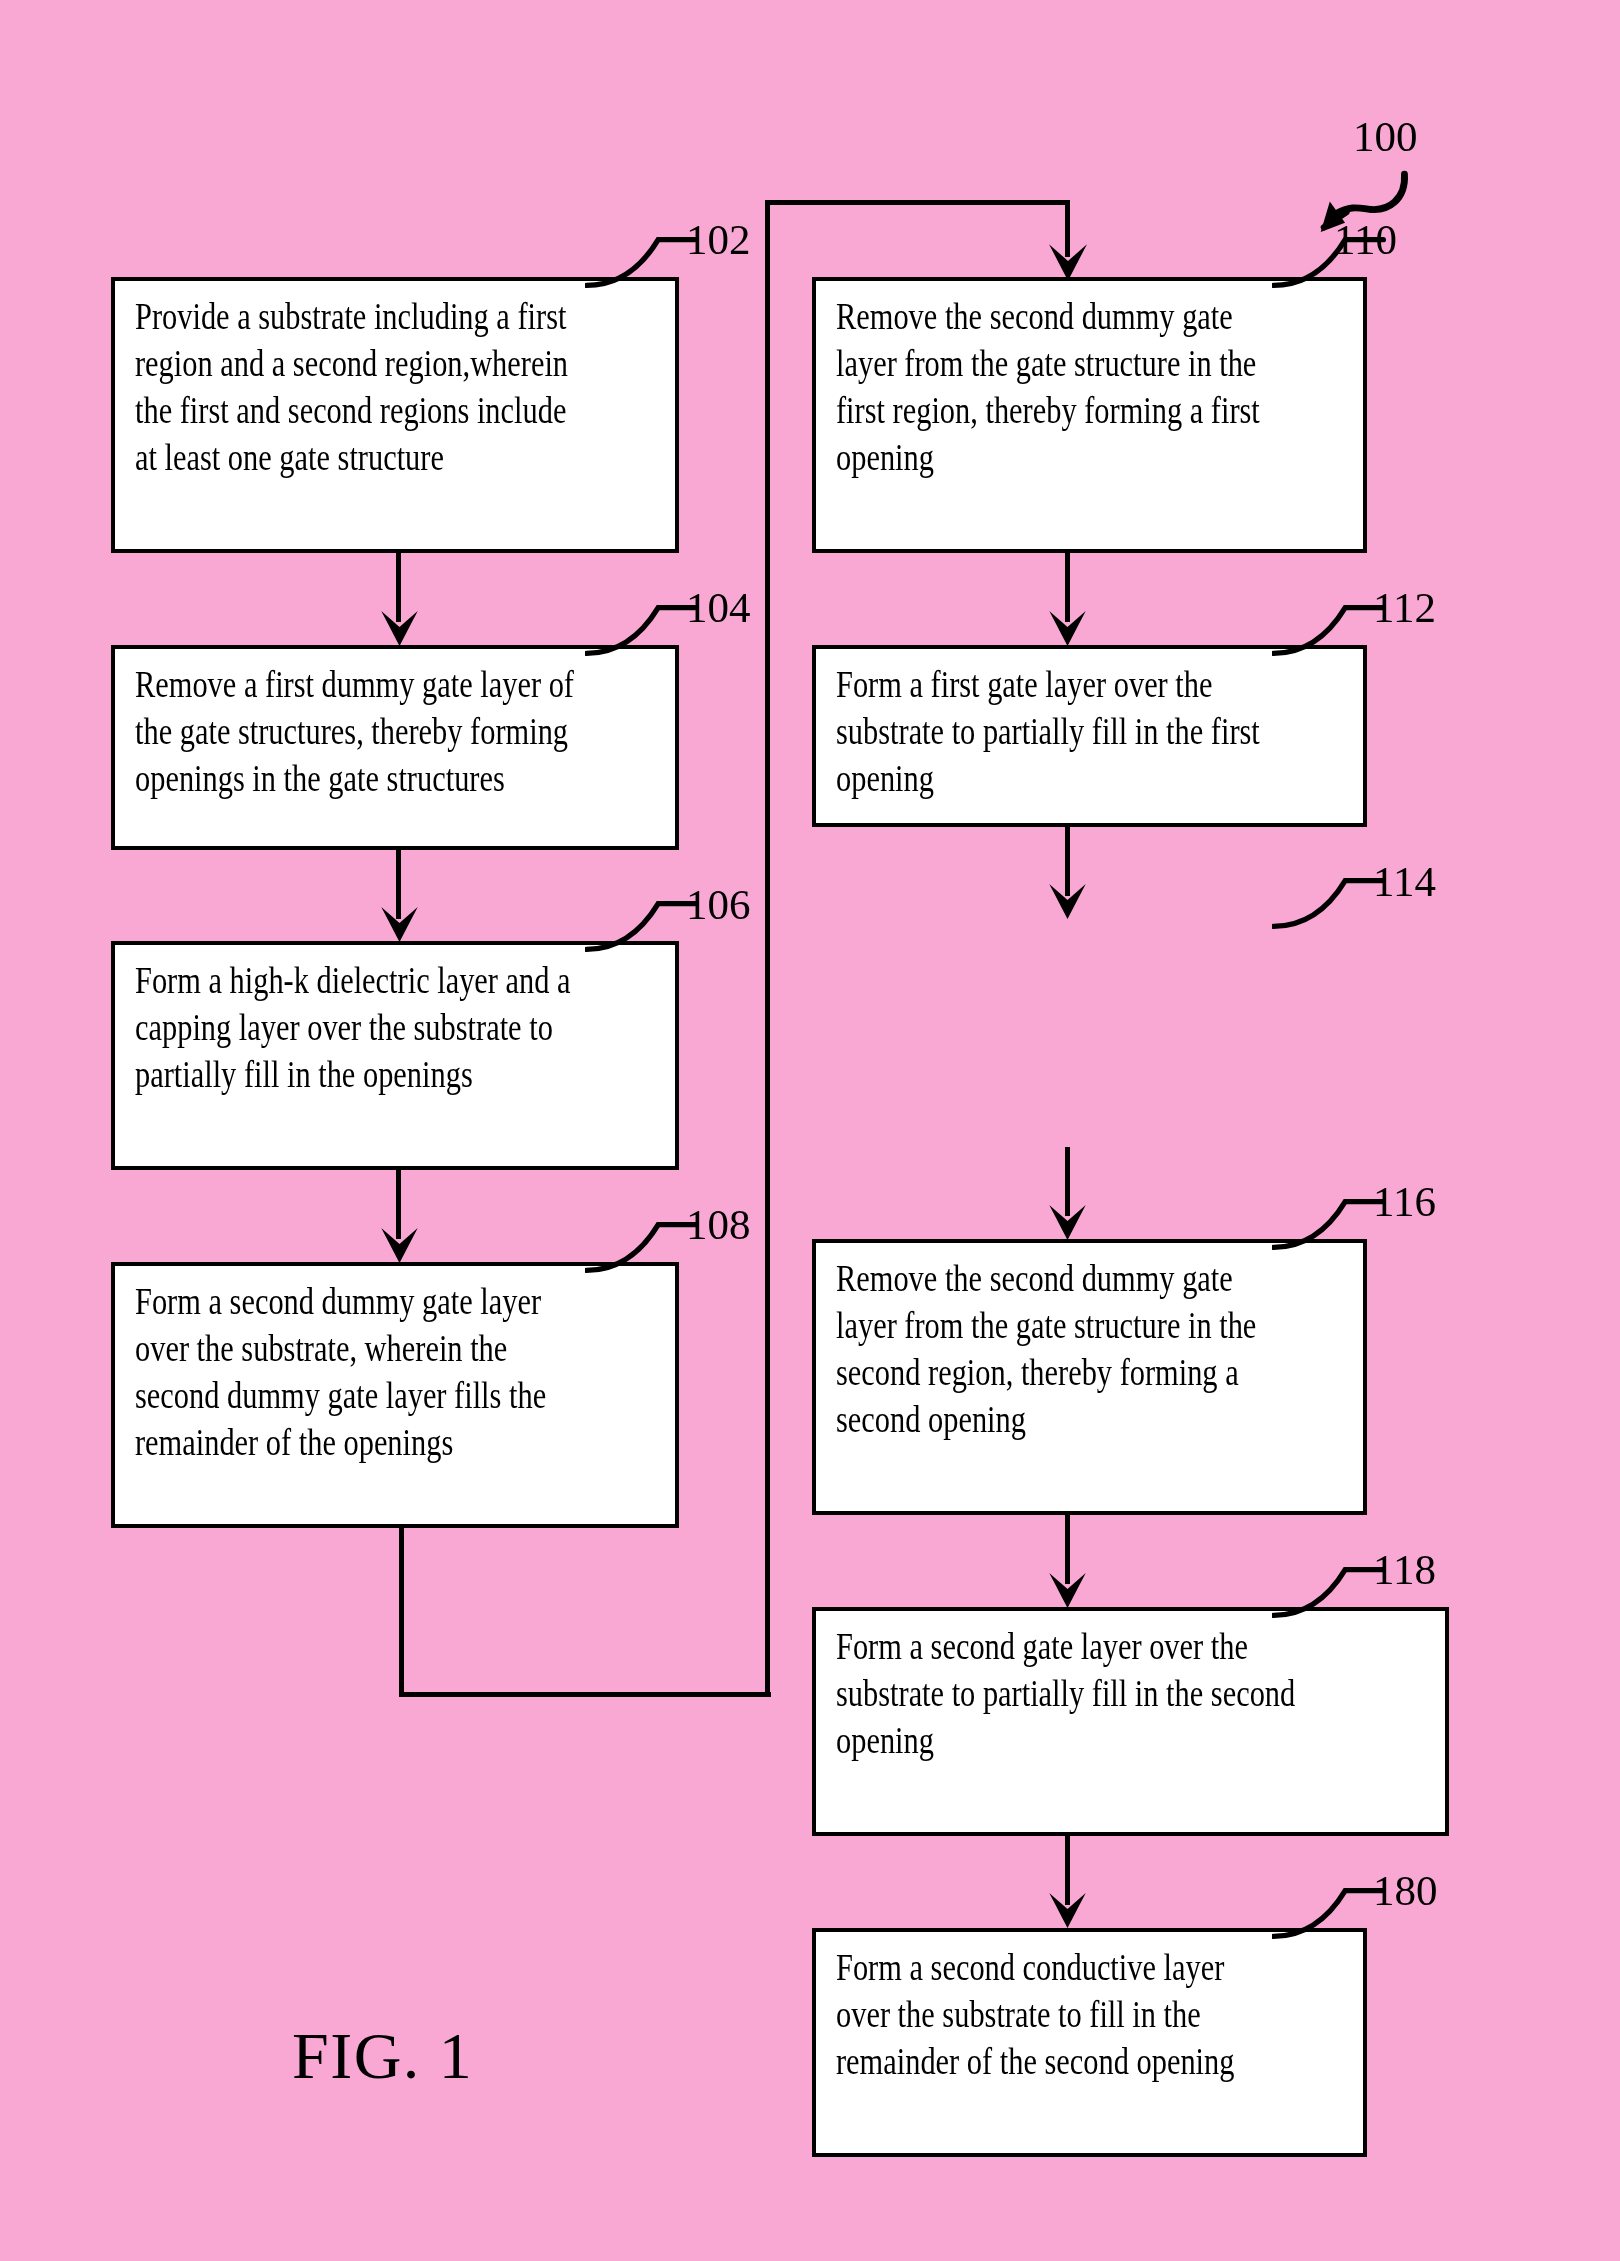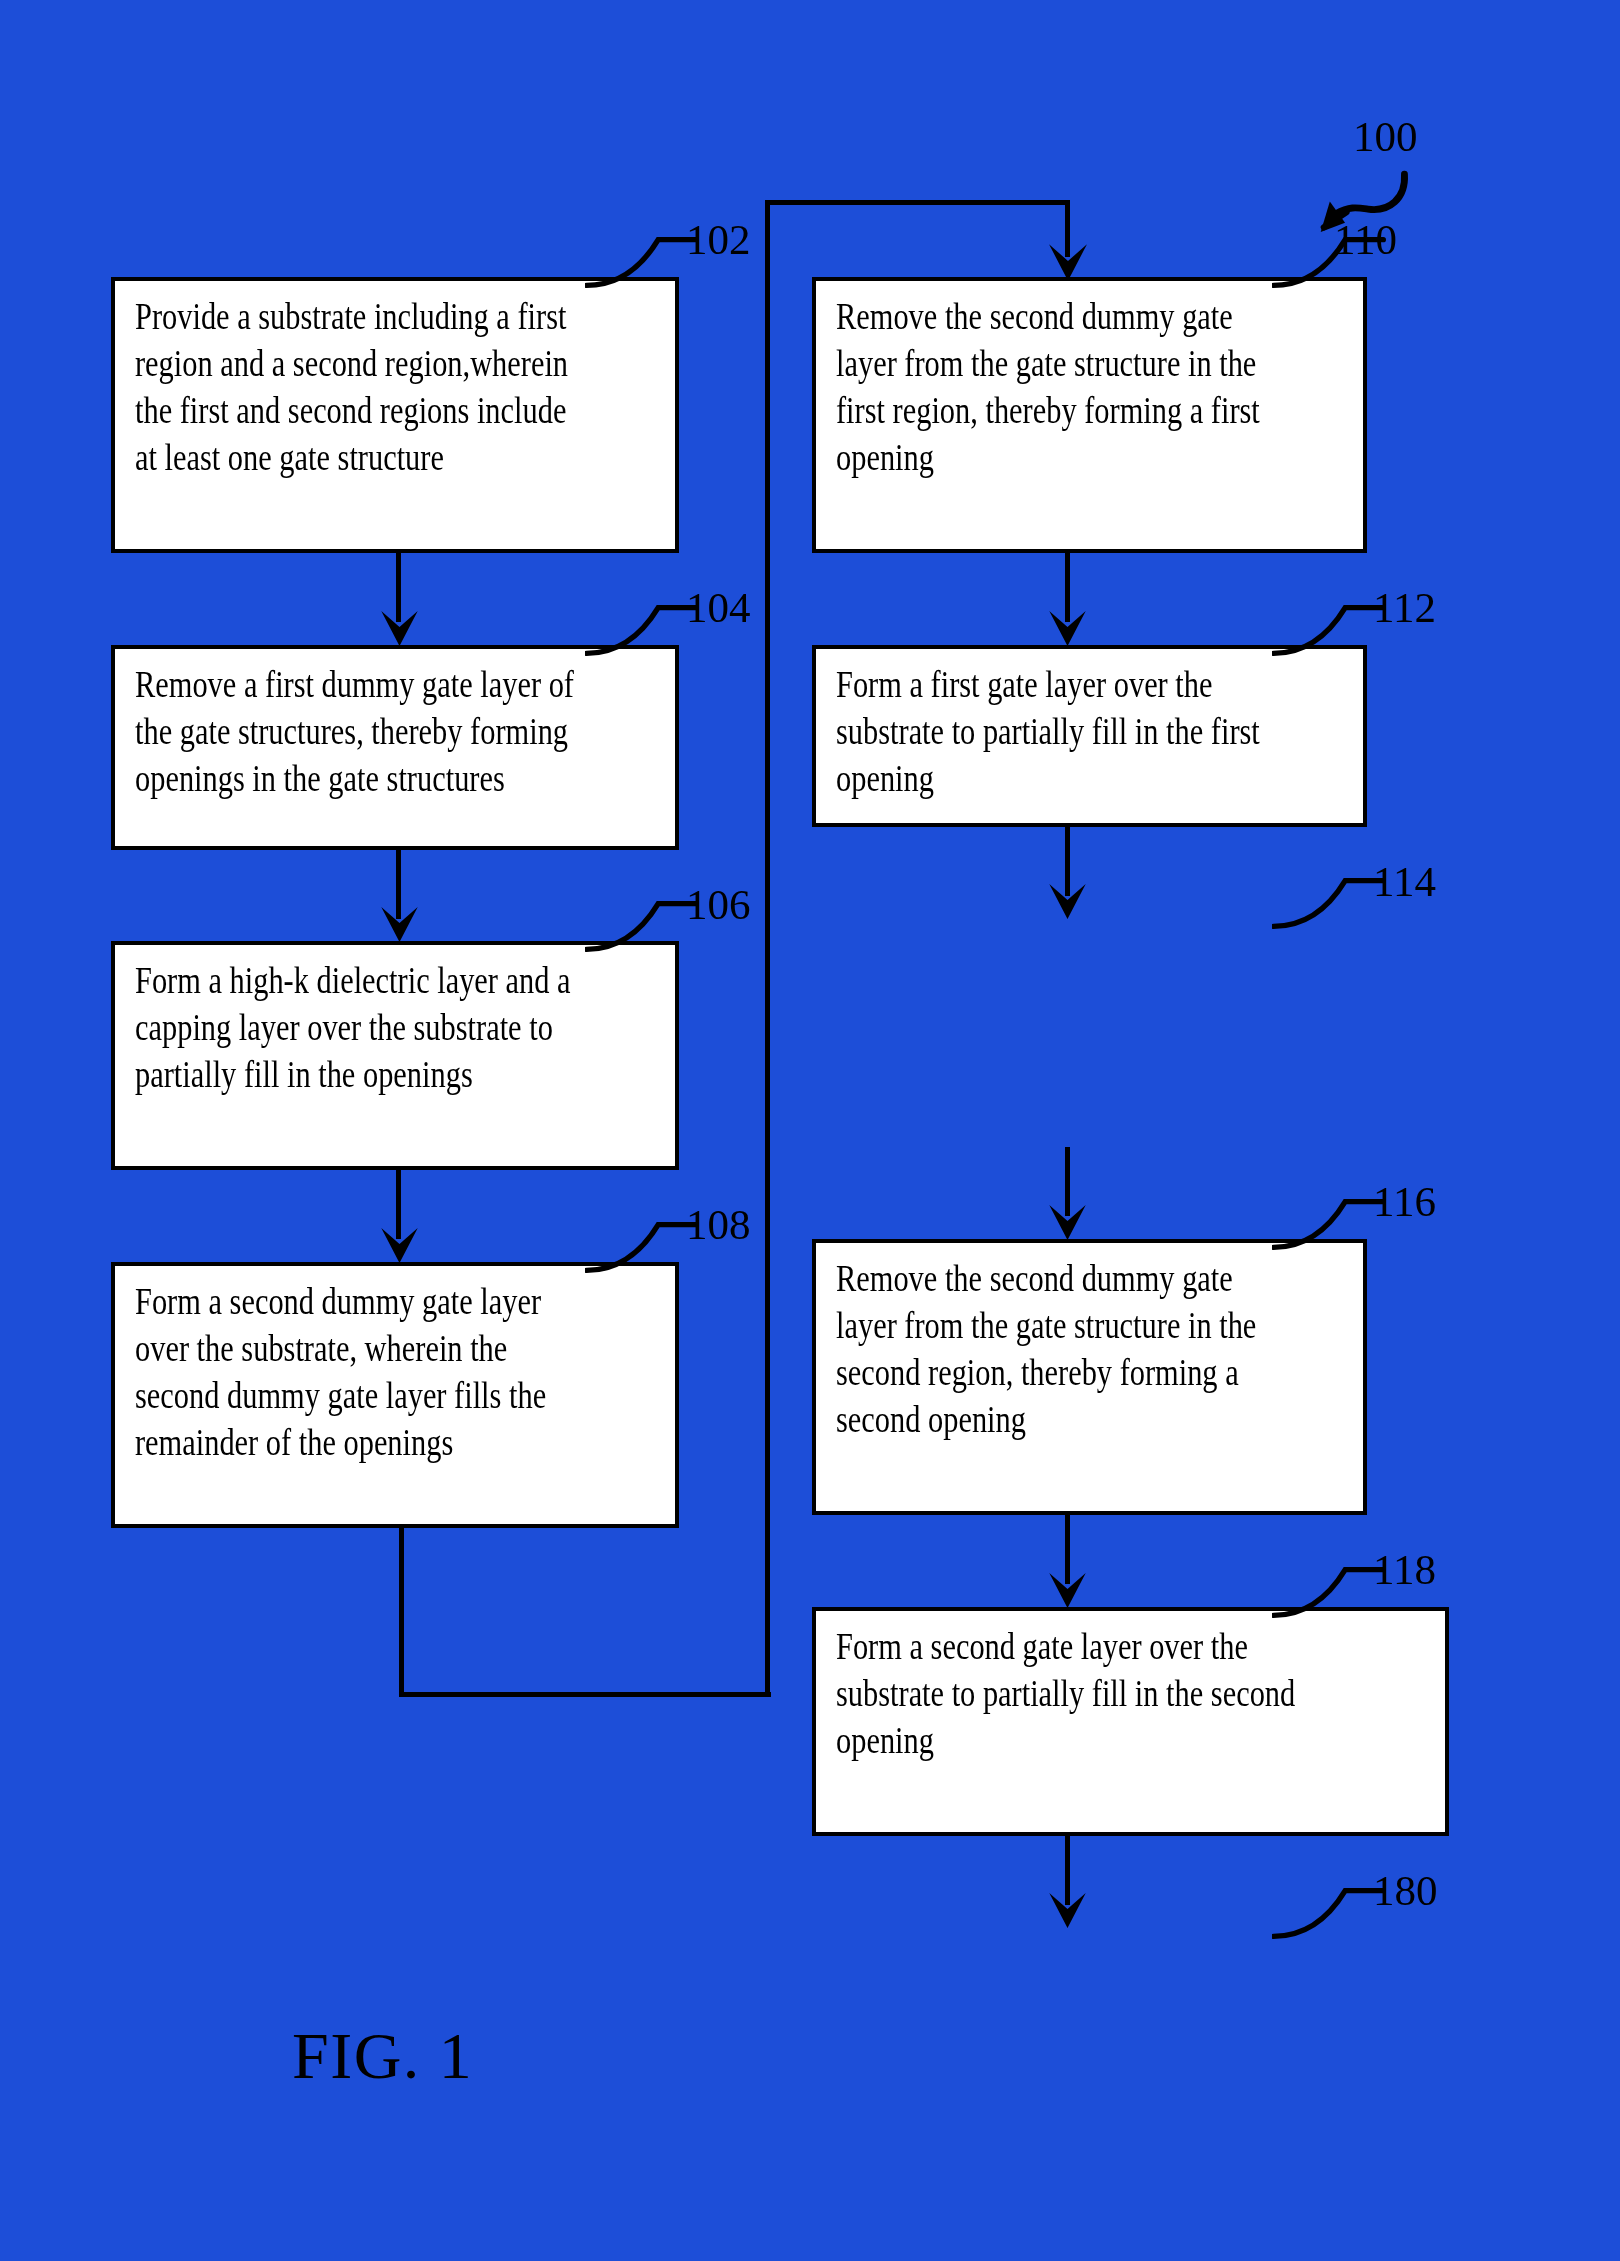"100" #page { background: #1d4ed8 -> #f9a8d4 }
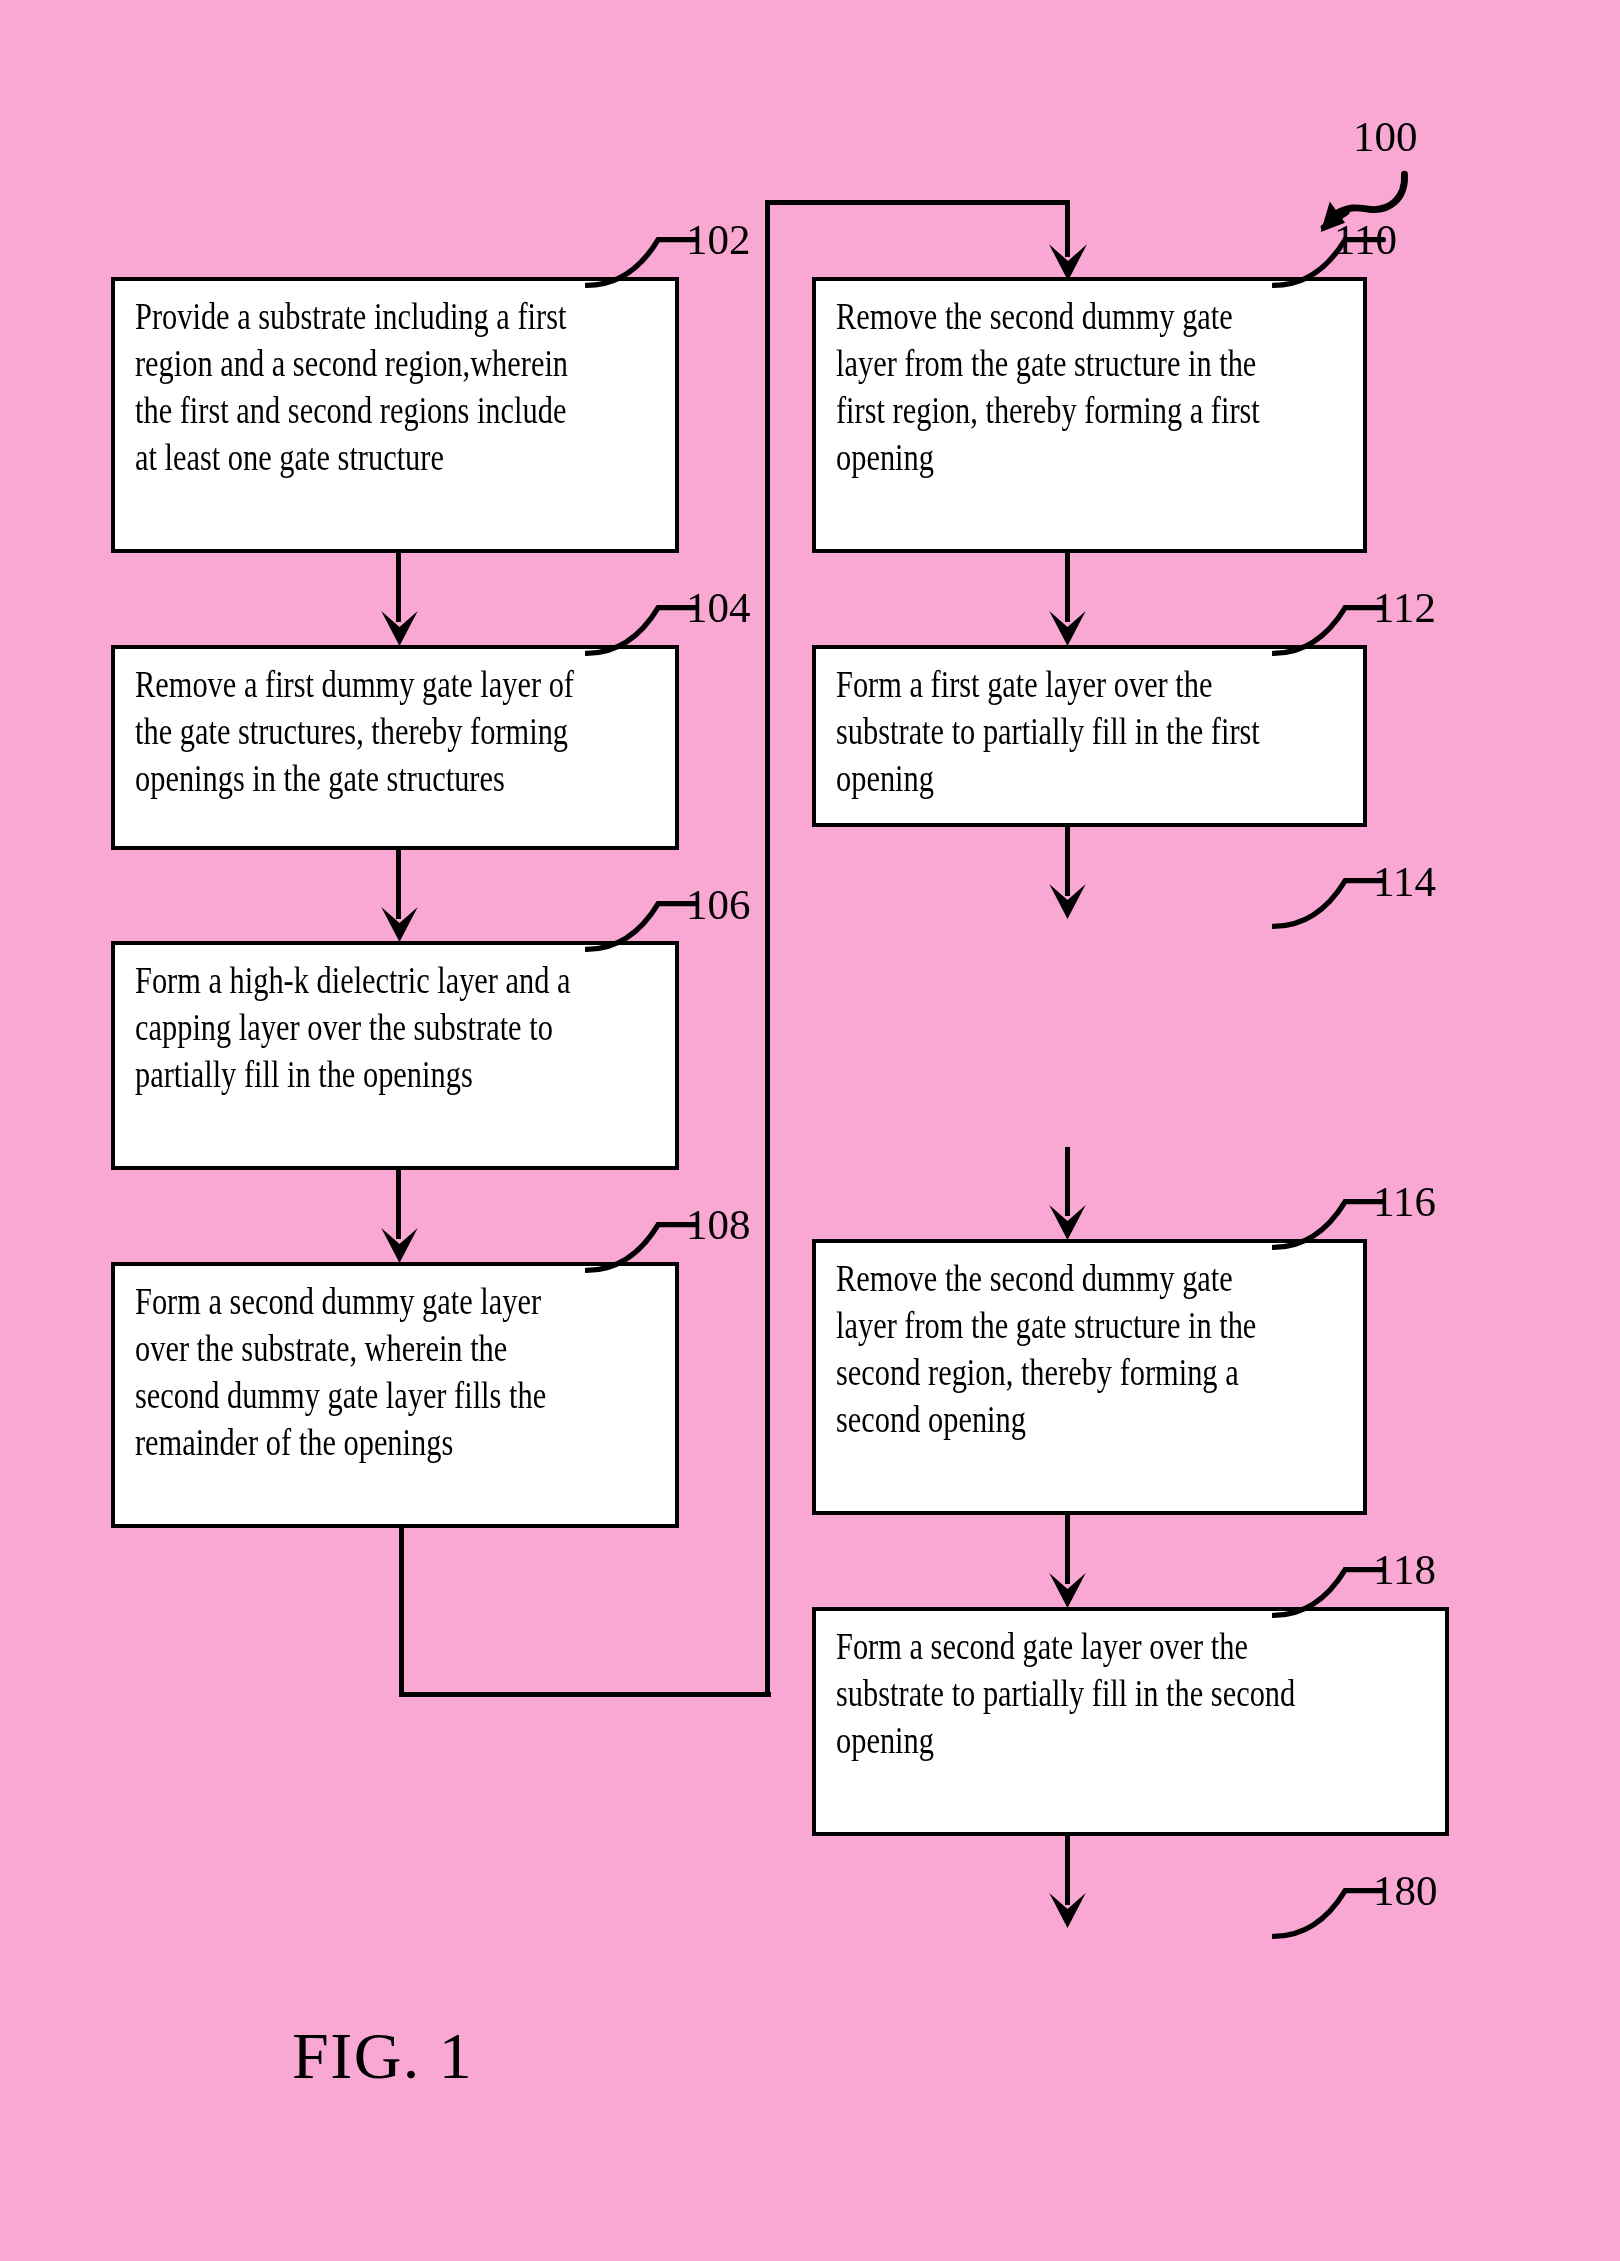"Form a second conductive layer" div.box { html: none -> <div> <div>Form a second conductive layer over the substrate to fill in the remainder of the second opening</div> </div> }
